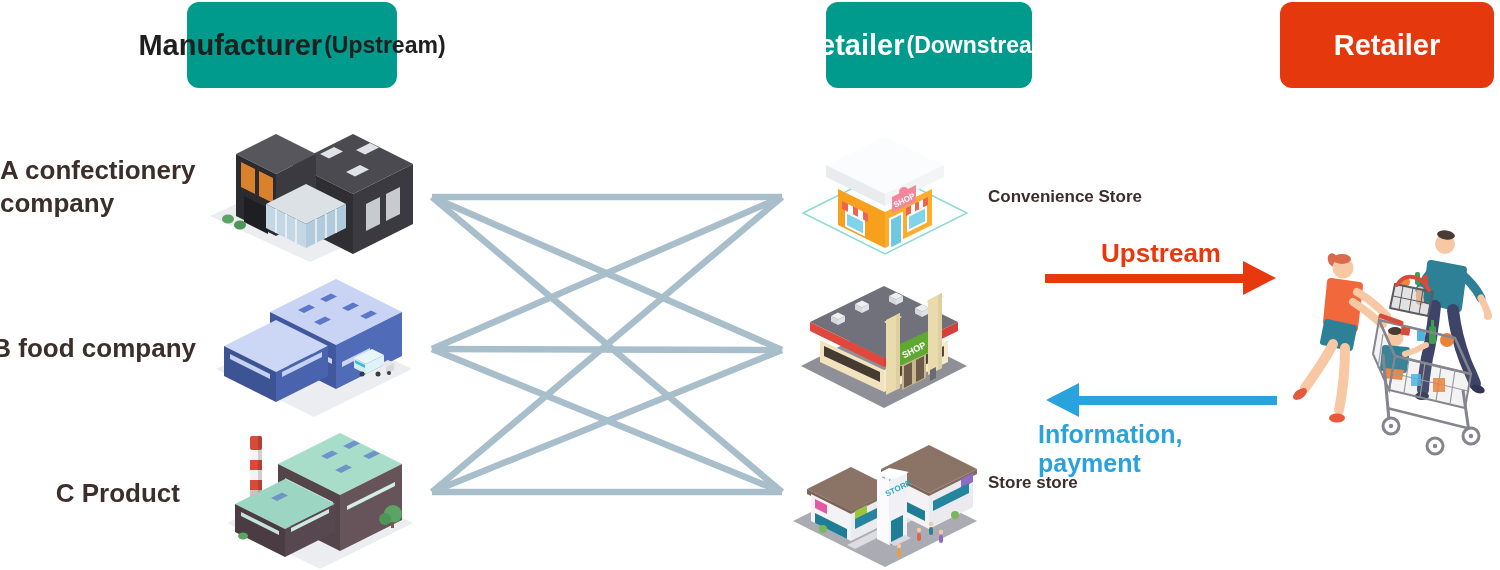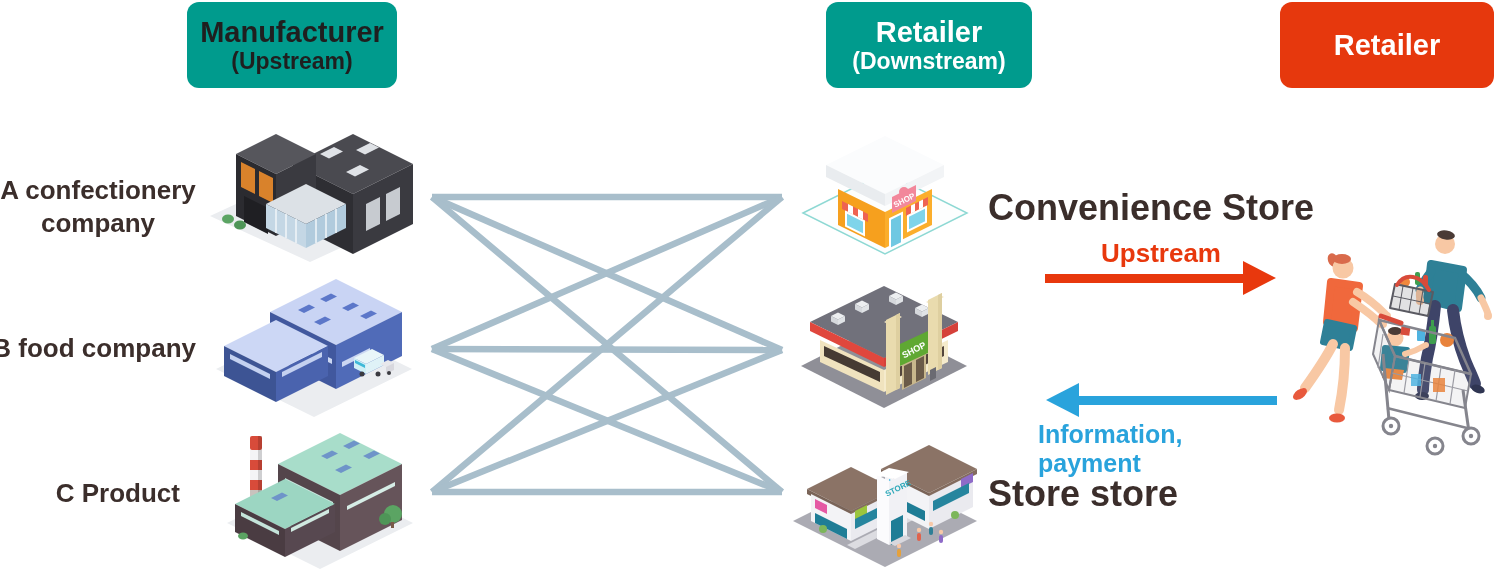"Manufacturer" .badge { flex-direction: column -> row }
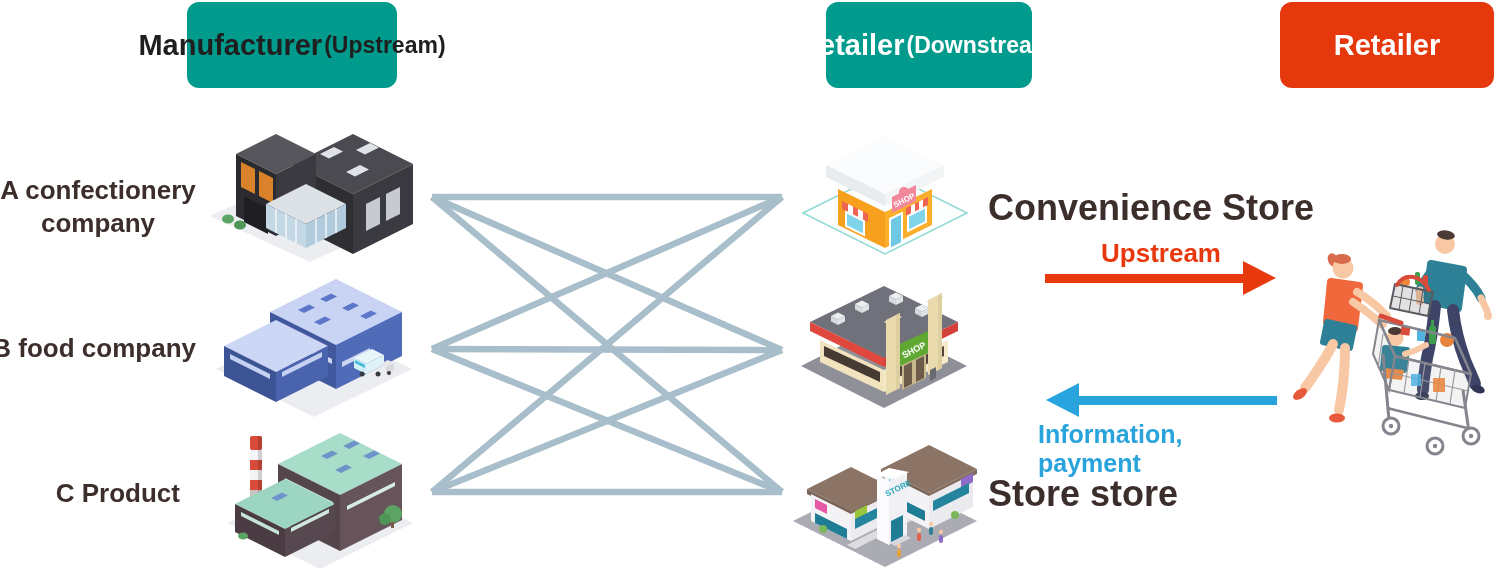"A confectionery company" #label-a { text-align: center -> left; top: 174px -> 154px }
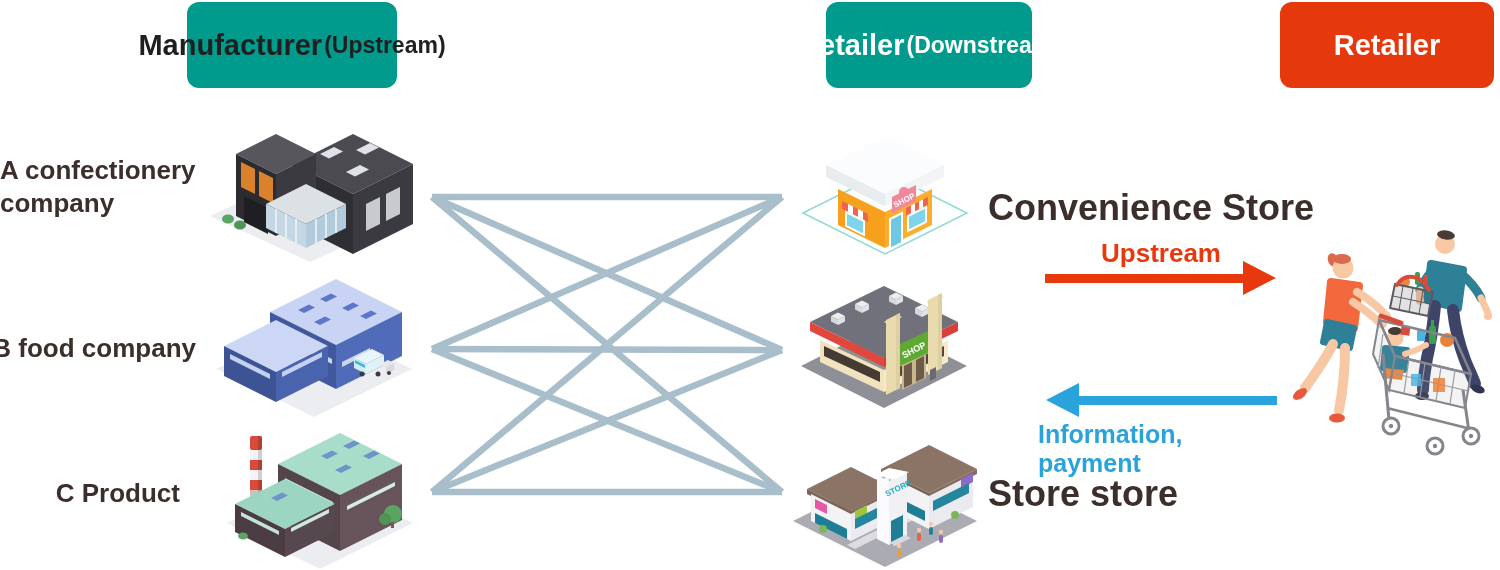"Convenience Store" .retail-label { font-size: 36px -> 17px }
